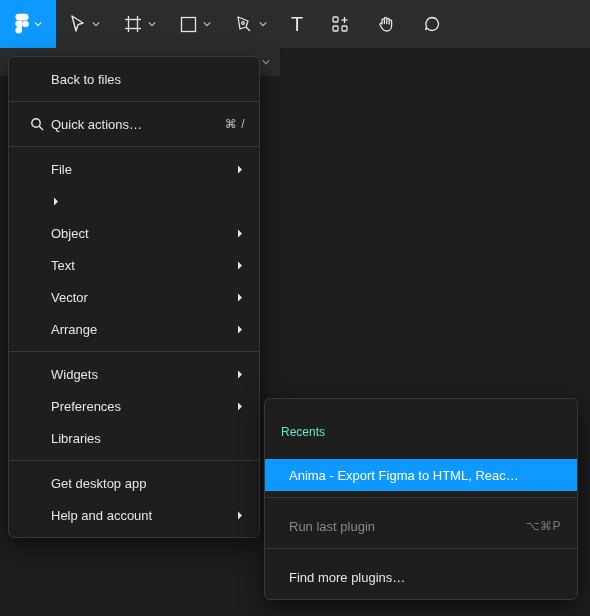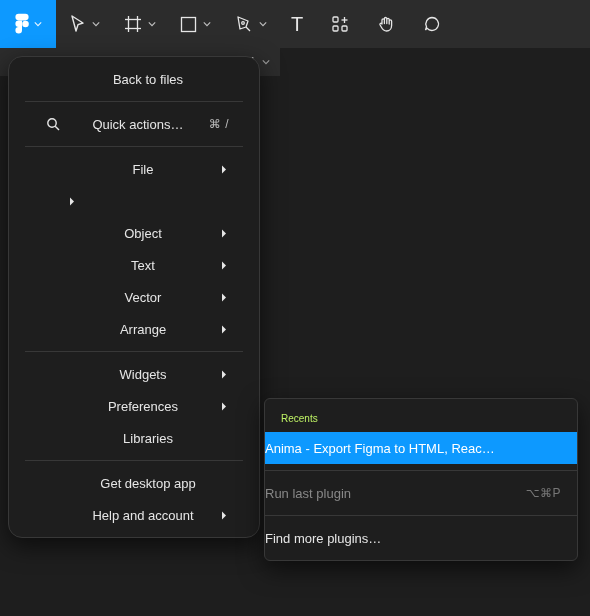"Back to files" .main-menu { border-radius: 14px -> 6px; padding: 6px 16px -> 6px 0; text-align: center -> none }
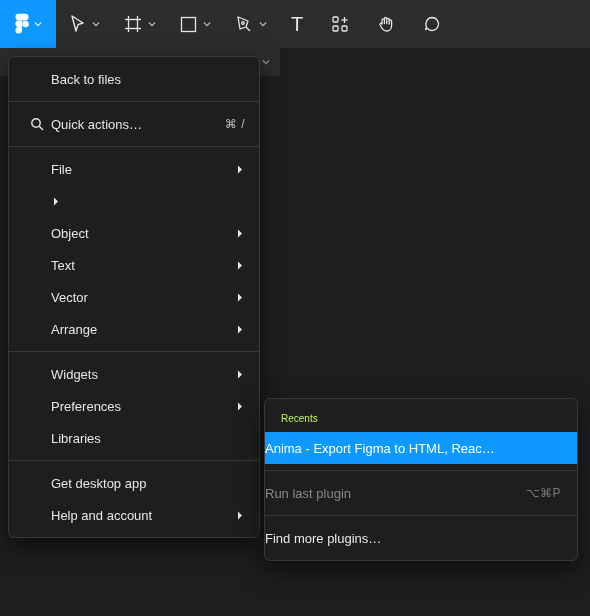"Recents" .sub-header { color: #bef264 -> #5eead4; font-size: 10px -> 12px; margin-top: none -> 12px }
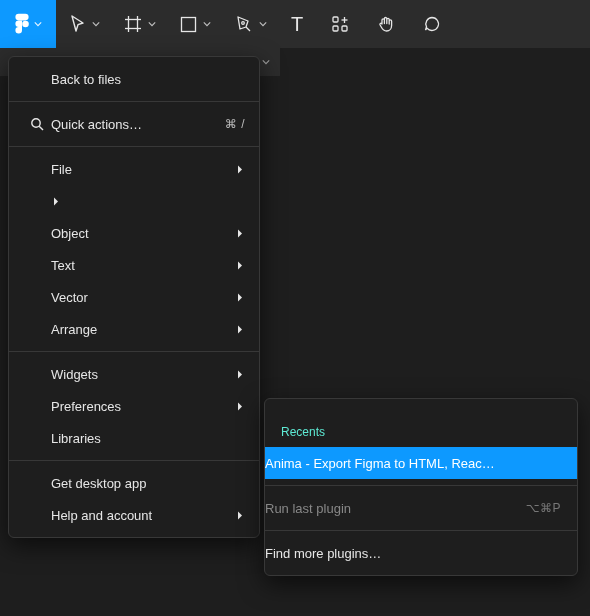"Anima - Export Figma to" .sub-menu .menu-item { margin-top: none -> 12px; padding-left: 0 -> 24px }
